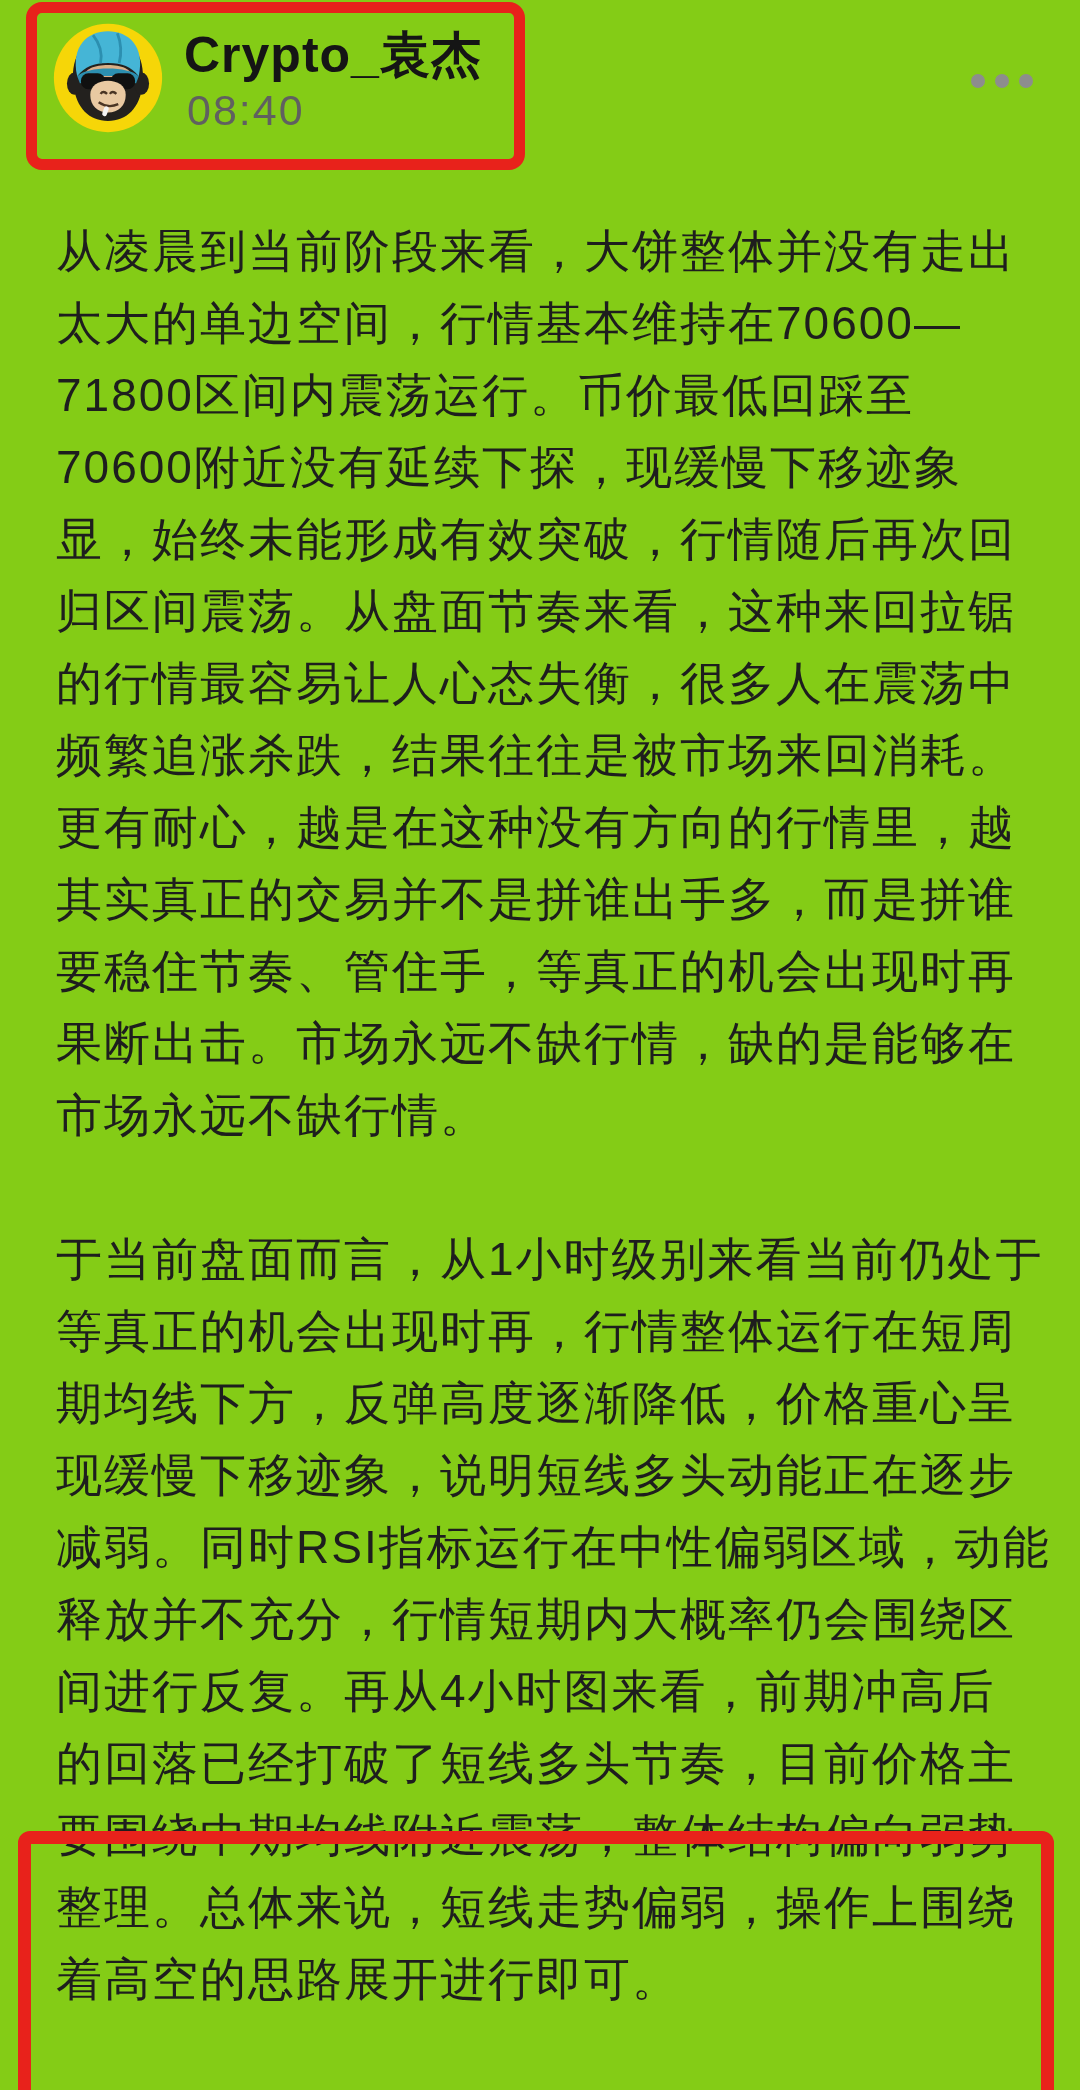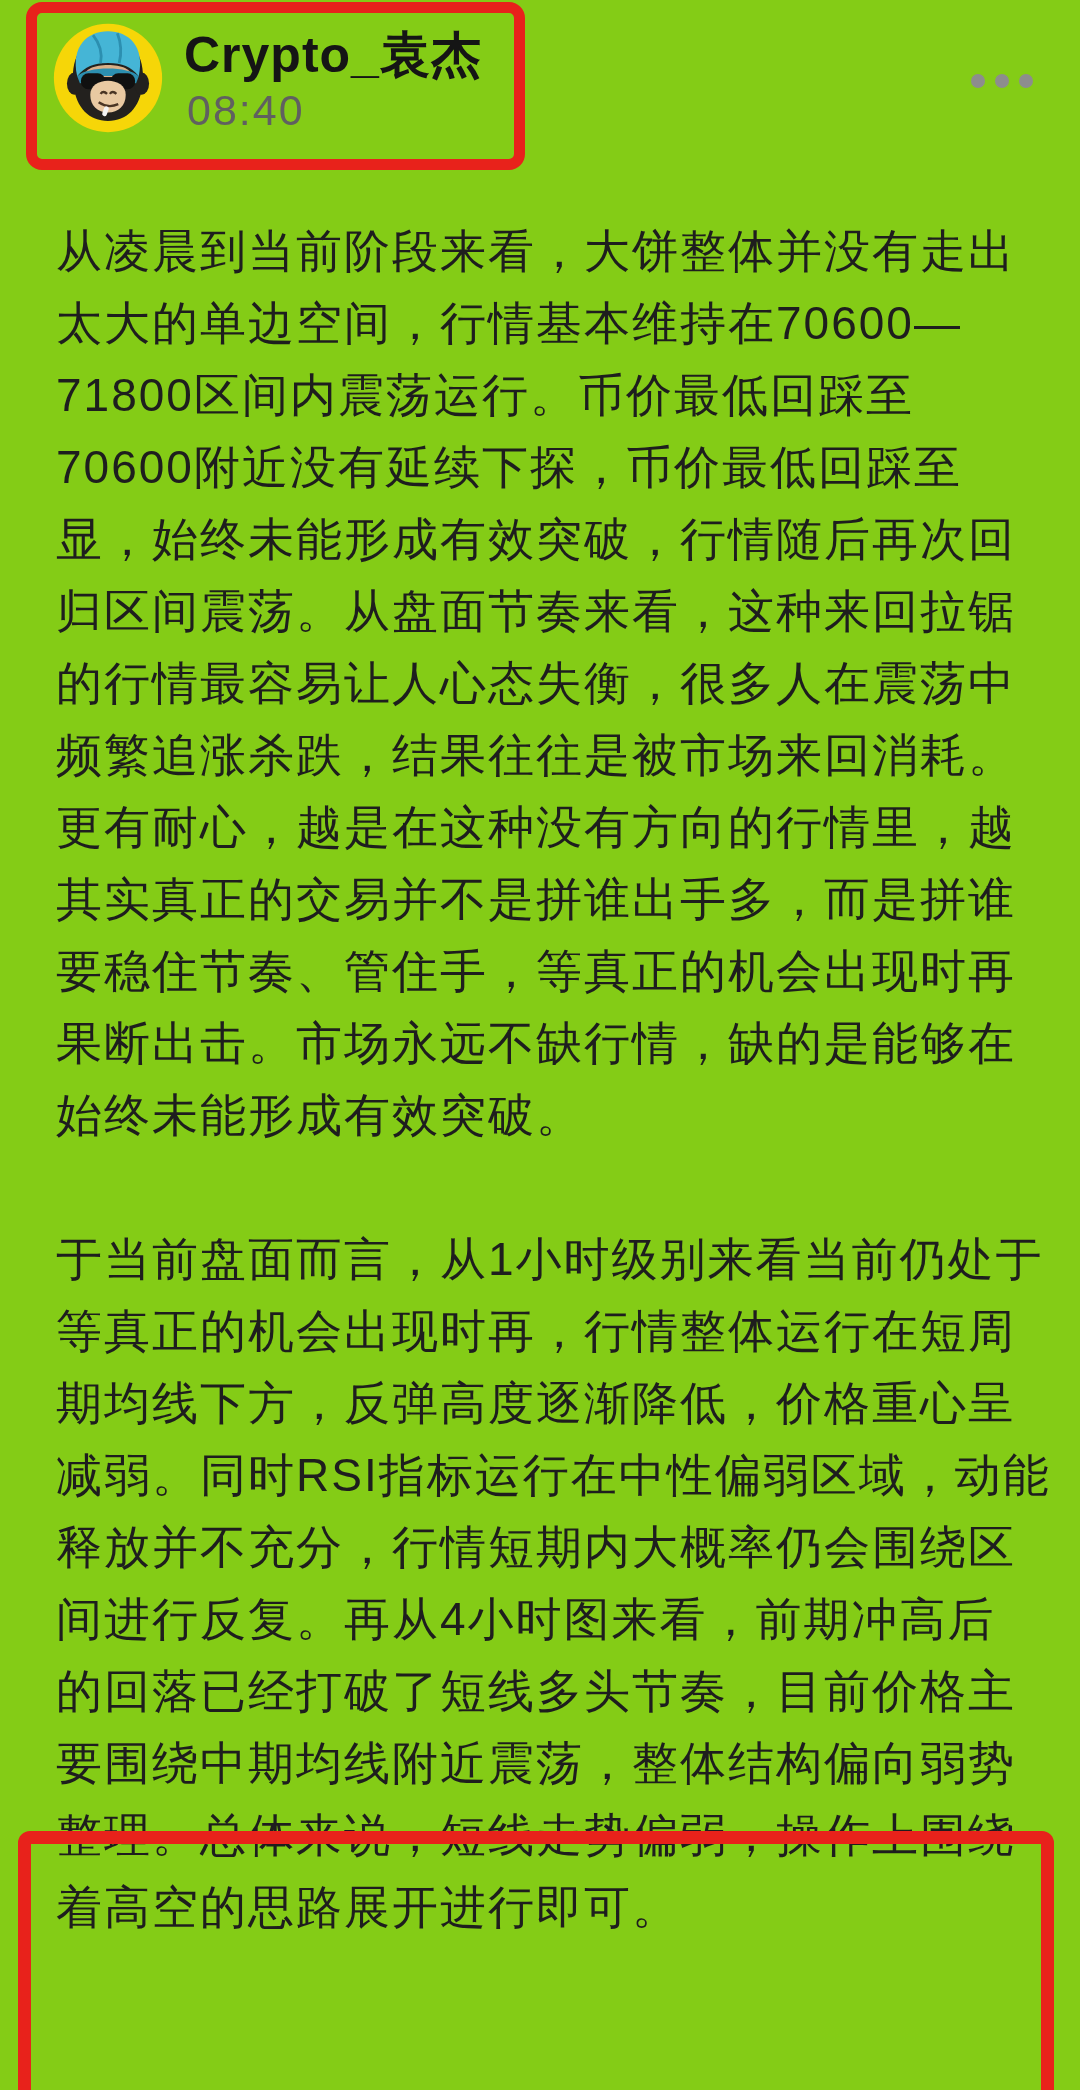"70600附近没有延续下探，币价最低回踩至" div.text-line { text: 币价最低回踩至 -> 现缓慢下移迹象 }
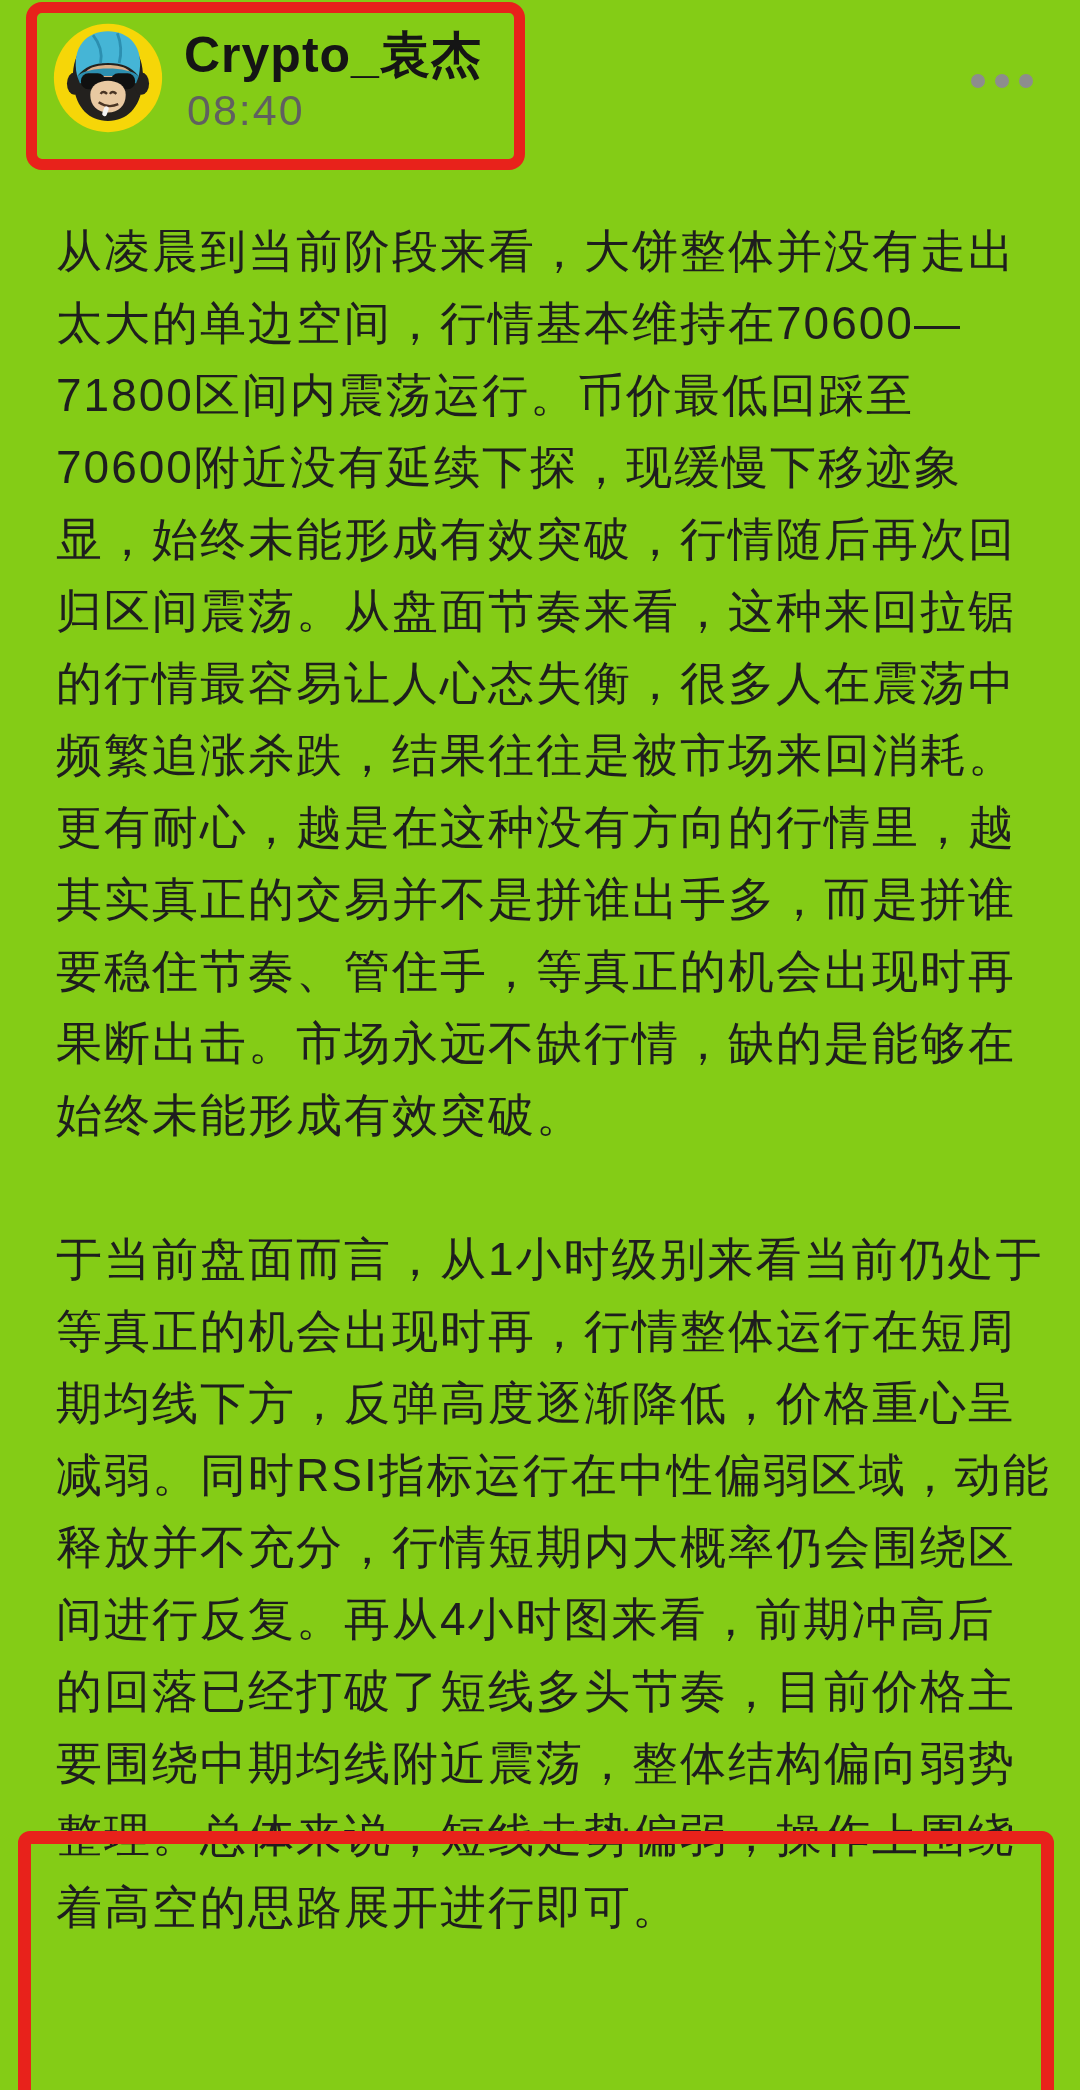"始终未能形成有效突破。" div.text-line { text: 始终未能形成有效突破 -> 市场永远不缺行情 }
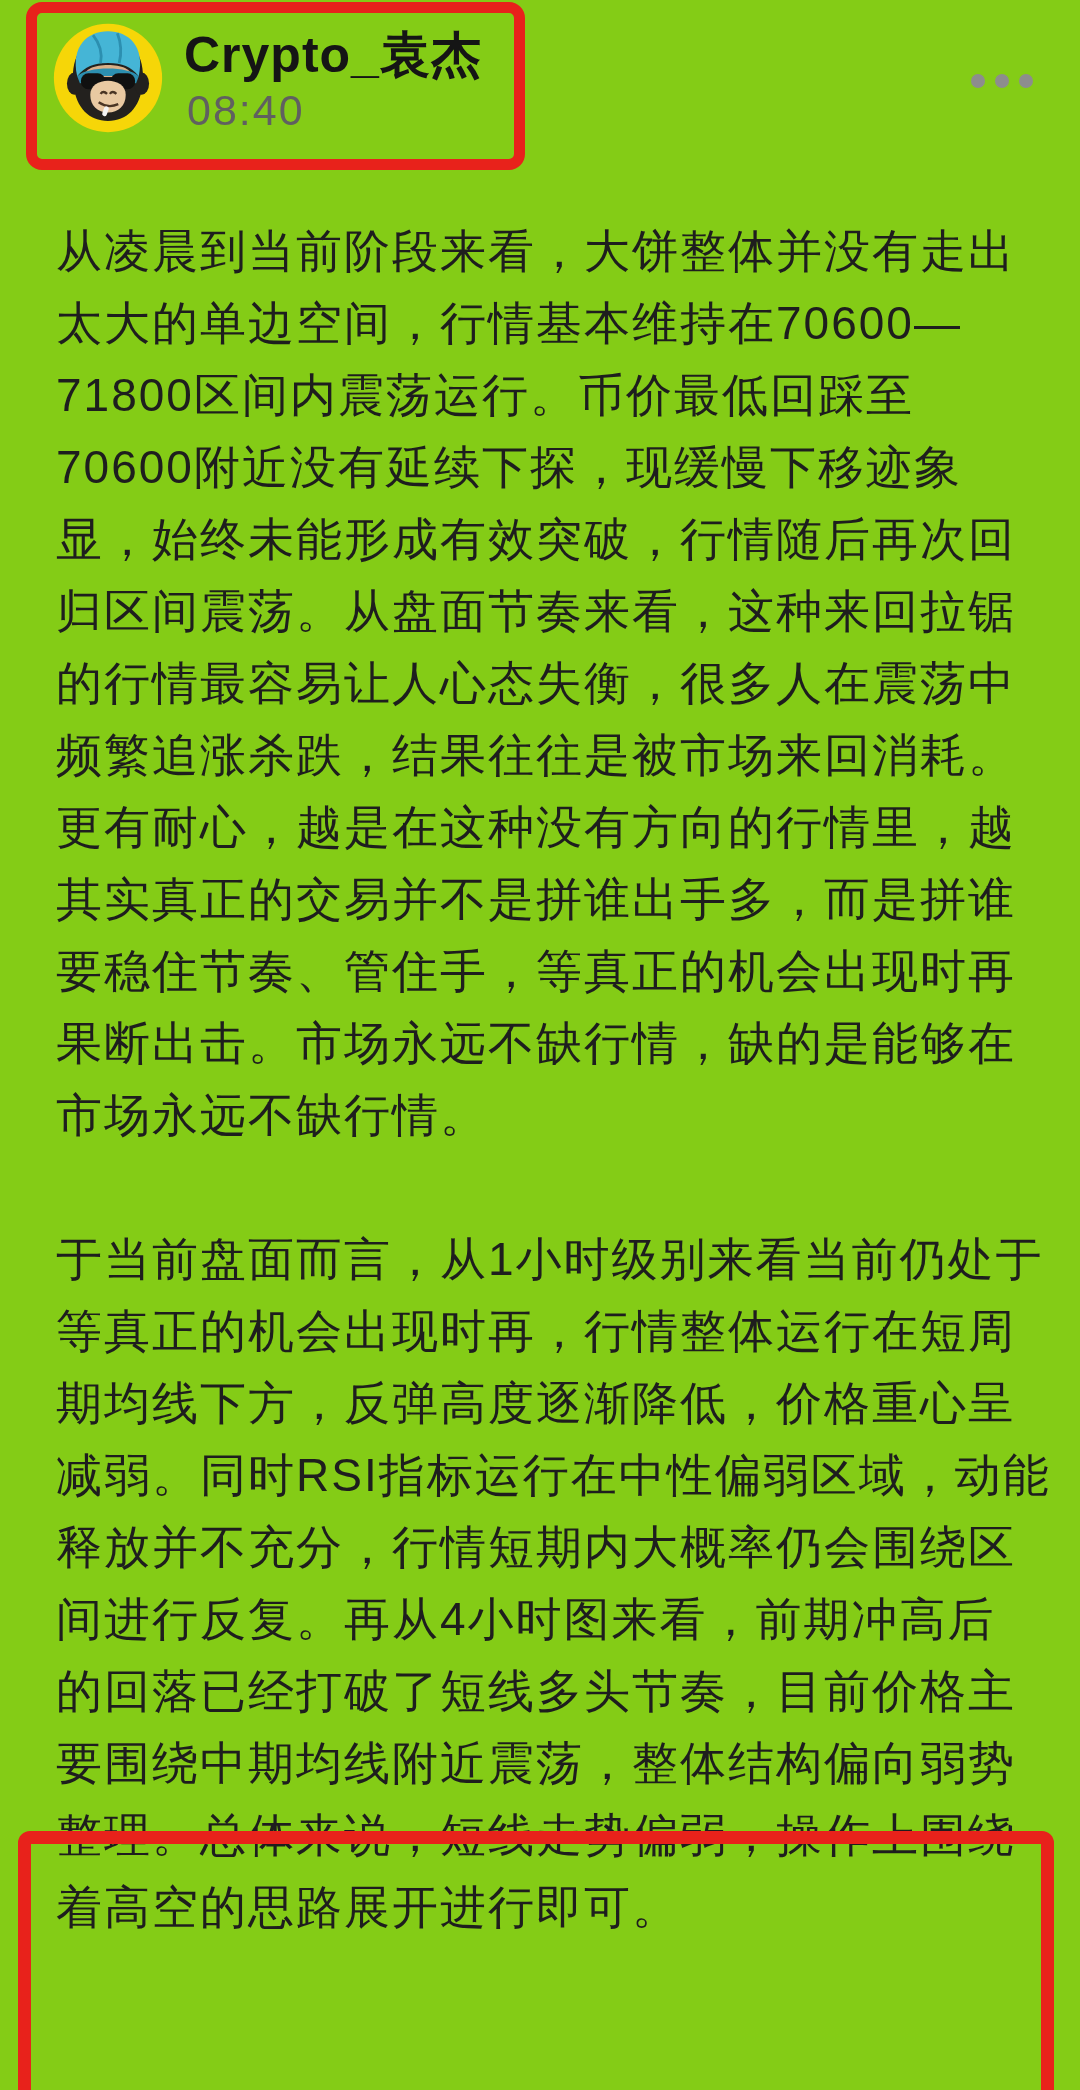"现缓慢下移迹象，说明短线多头动能正在逐步" div.text-line { html: none -> <div>现缓慢下移迹象，说明短线多头动能正在逐步</div> }
